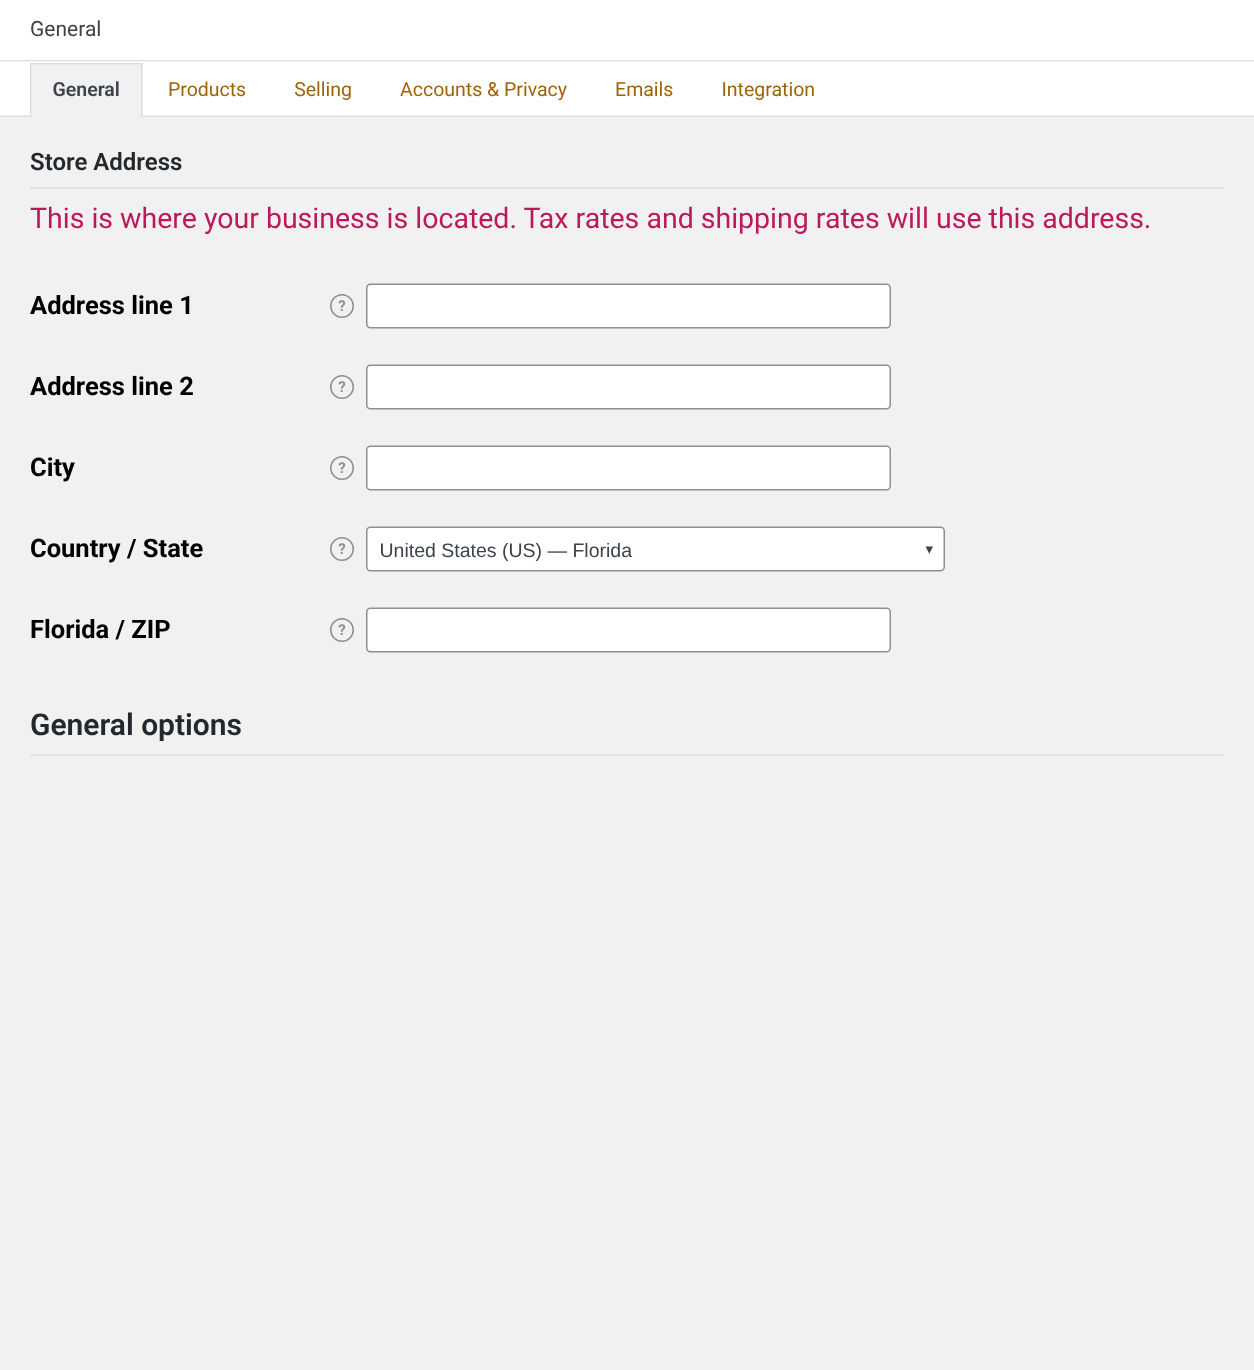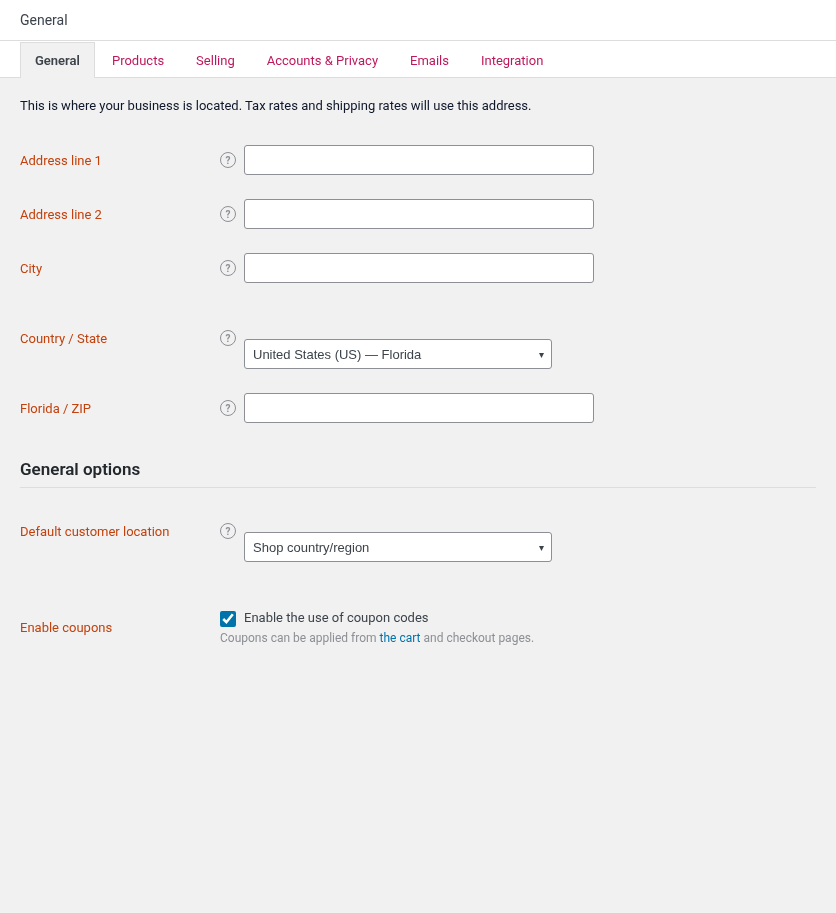"Products" .tab { color: #be185d -> #a16207 }
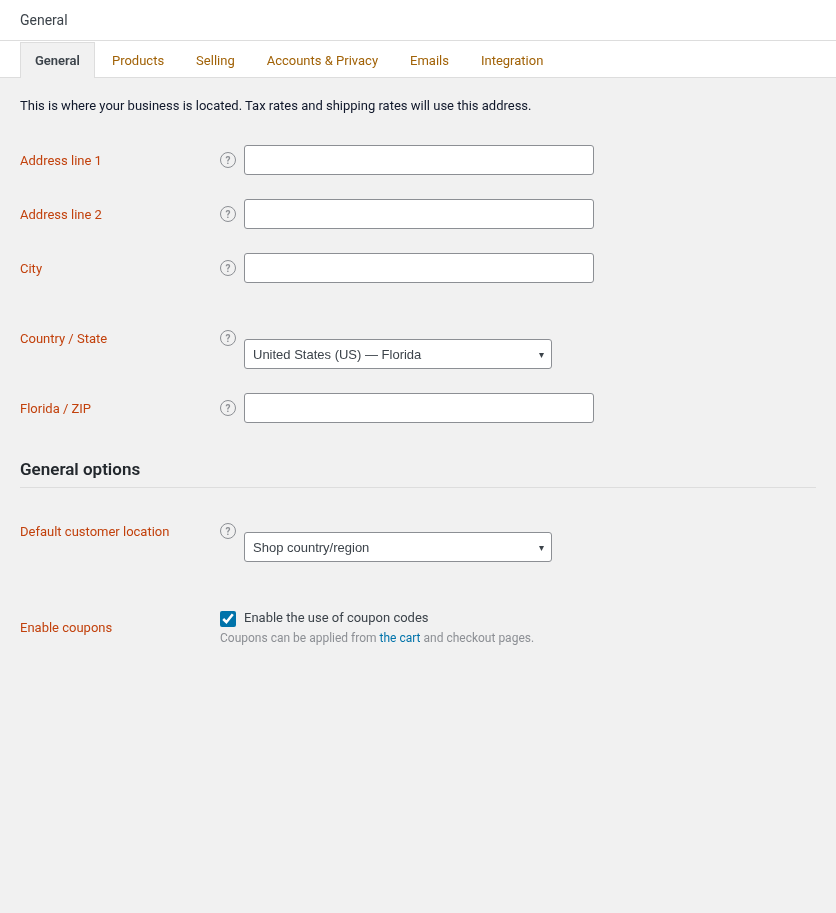"Store Address" h2.section-title { html: none -> <h2>Store Address</h2> }
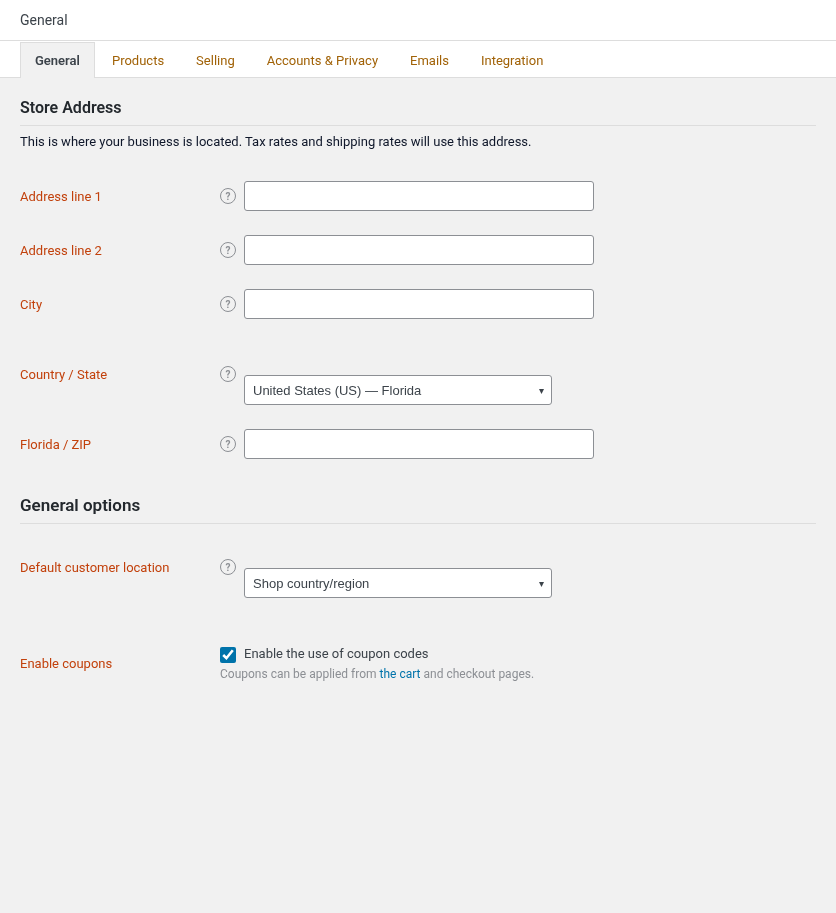"This is where your business" .section-desc { color: #0f172a -> #be185d; font-size: 13px -> 19px }
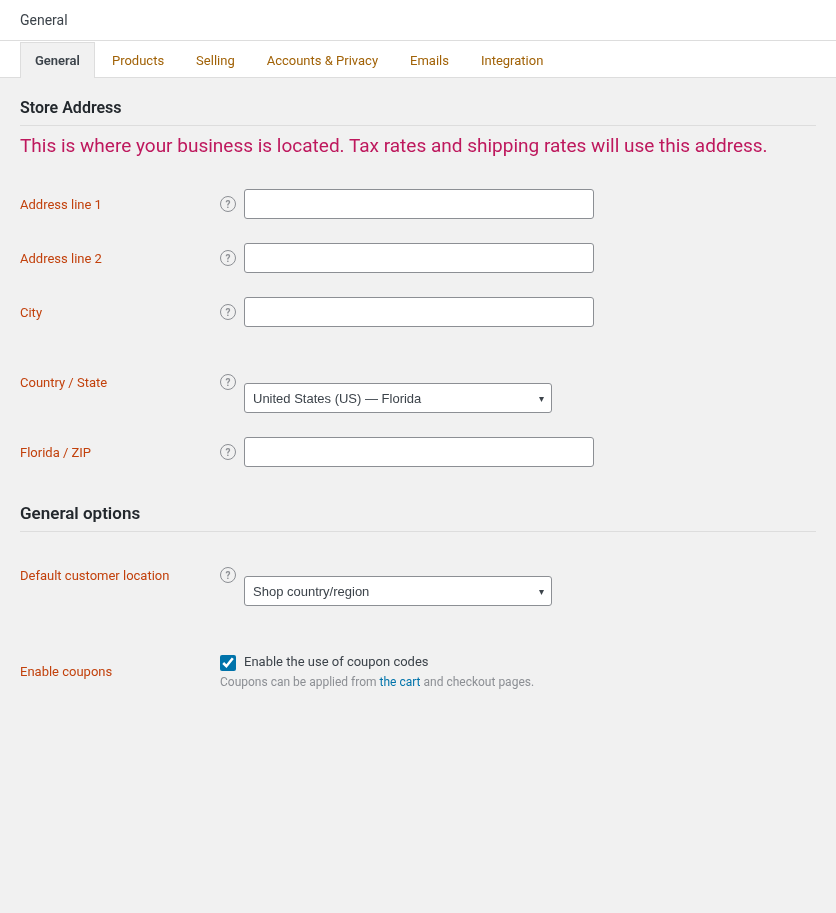"Address line 1" .field-label { color: #c2410c -> #000000; font-size: 13px -> 17px; font-weight: 400 -> 700 }
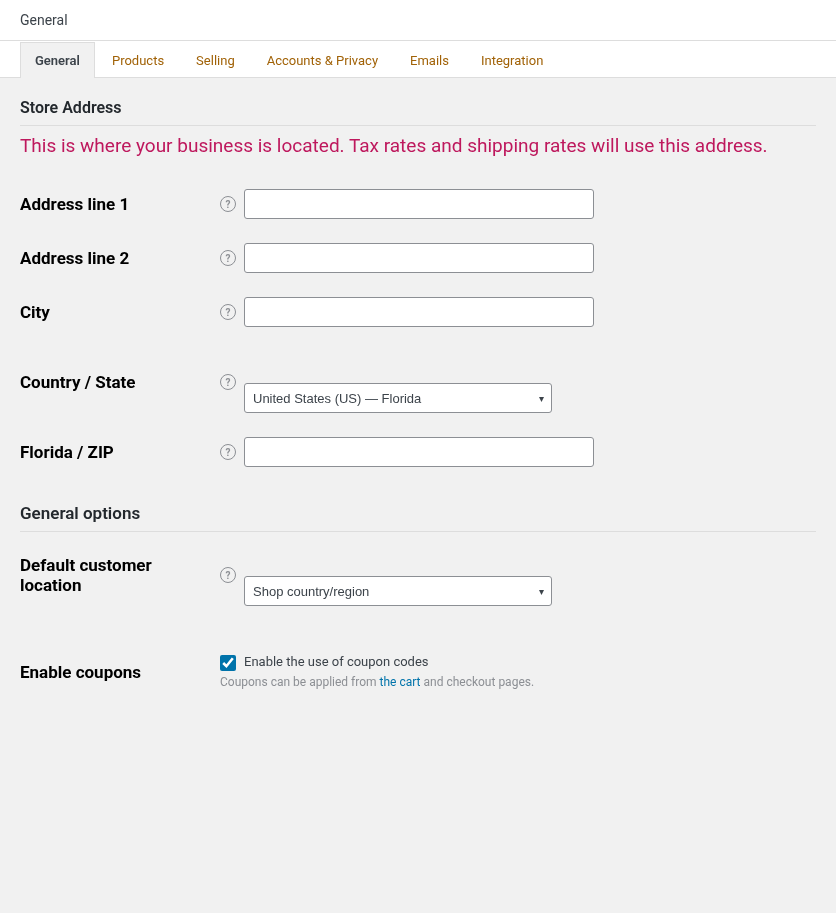"United States (US) — Florida" .select-wrapper { margin-top: 32px -> none; width: 308px -> 386px }
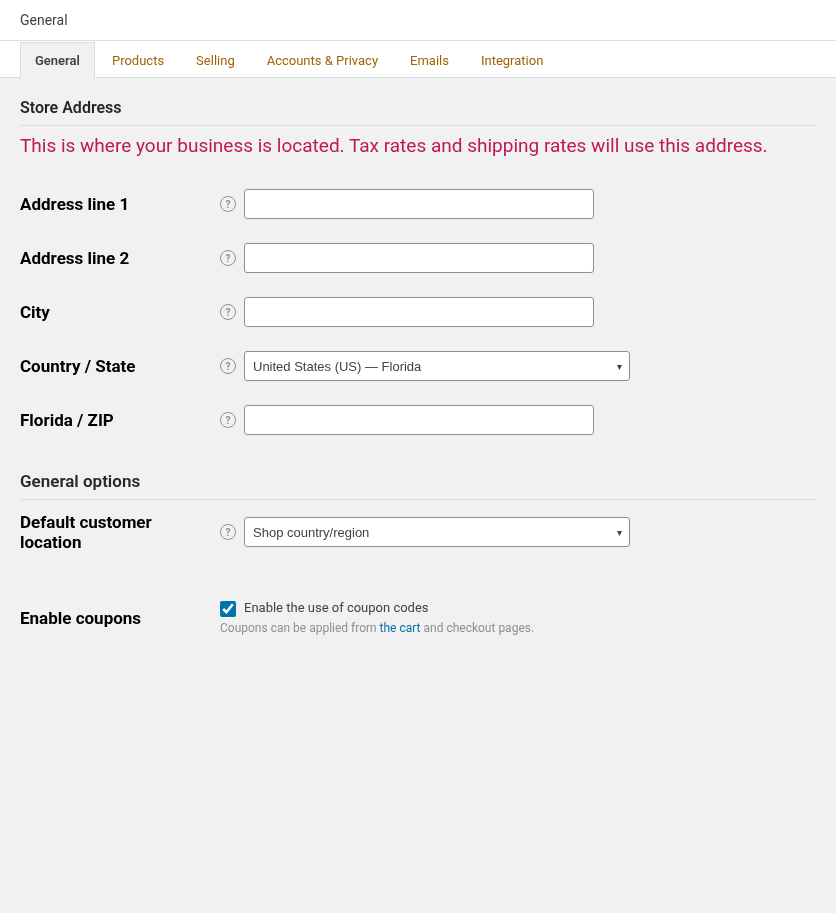"General options" .general-options-title { font-size: 17px -> 20px }
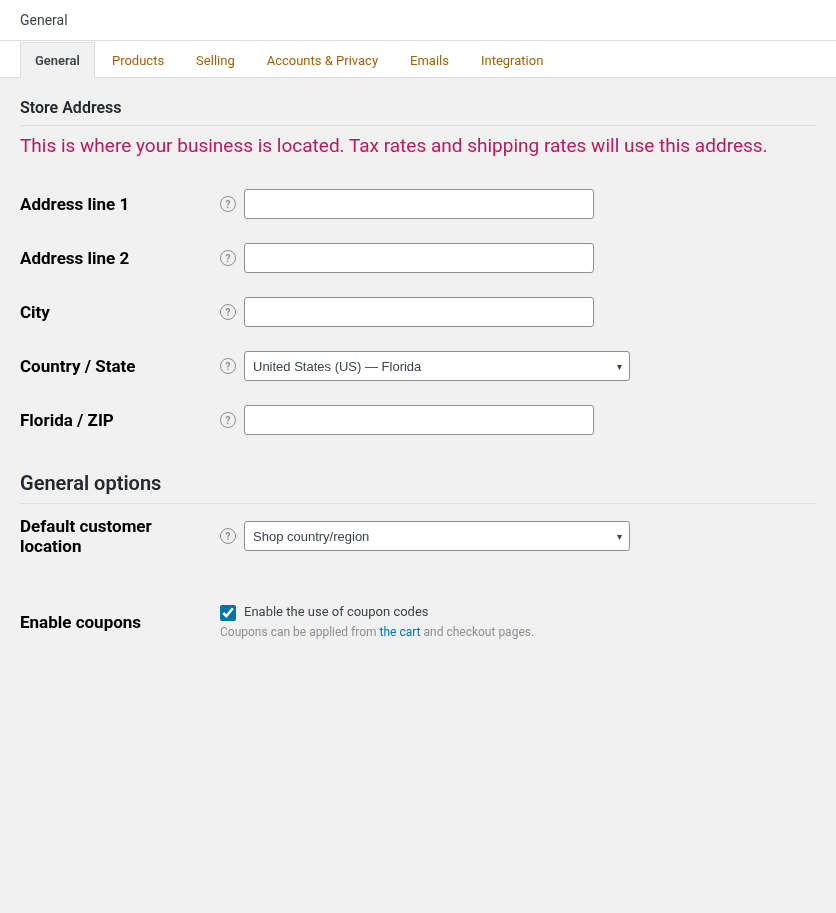"Default customer location" tr { html: <tr> <td><span>Default customer location</span></td> <td> <div> <span>?</span> <div><select><option>Shop country/region</option></select><span>▾</span></div> </div> </td> </tr> -> none }
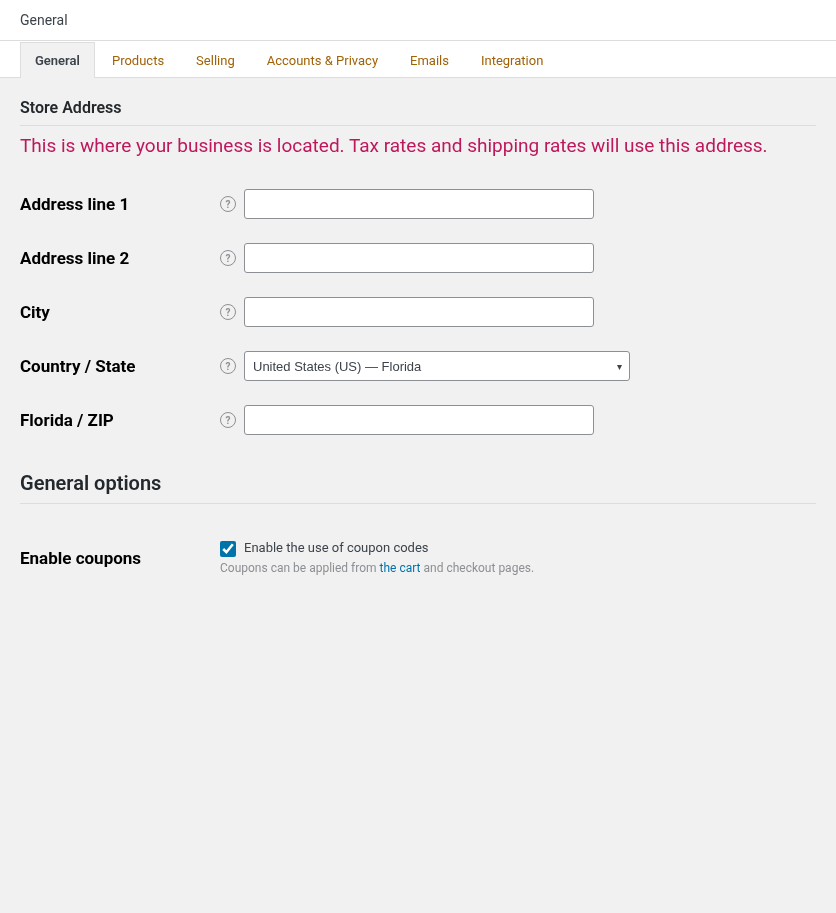"Enable coupons" tr { html: <tr> <td><span>Enable coupons</span></td> <td> <div> <div> <input> <span>Enable the use of coupon codes</span> </div> <div>Coupons can be applied from <a>the cart</a> and checkout pages.</div> </div> </td> </tr> -> none }
